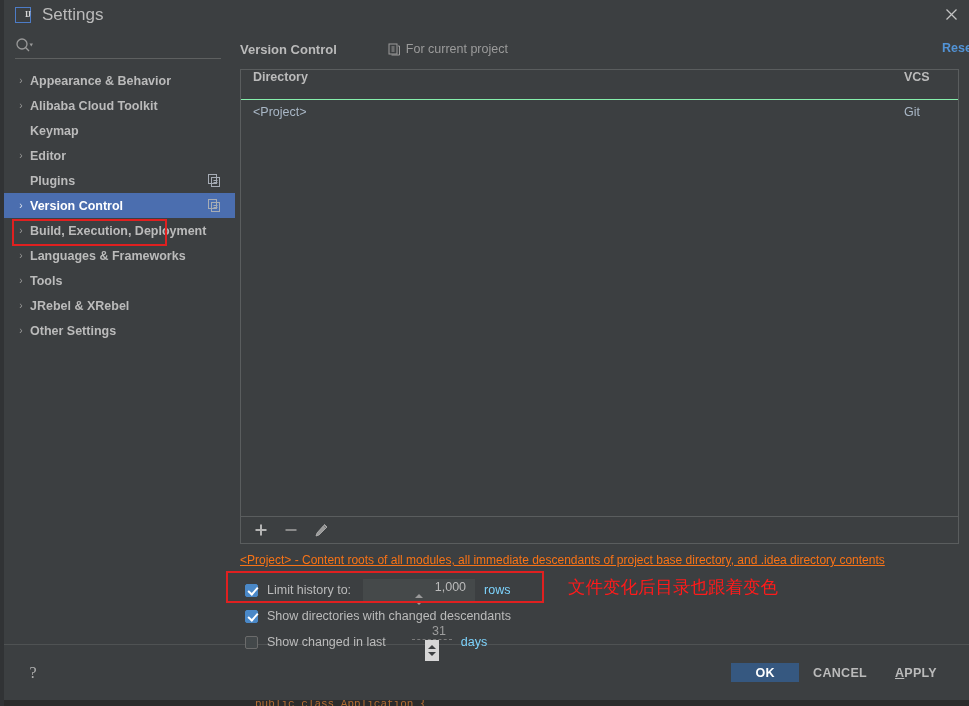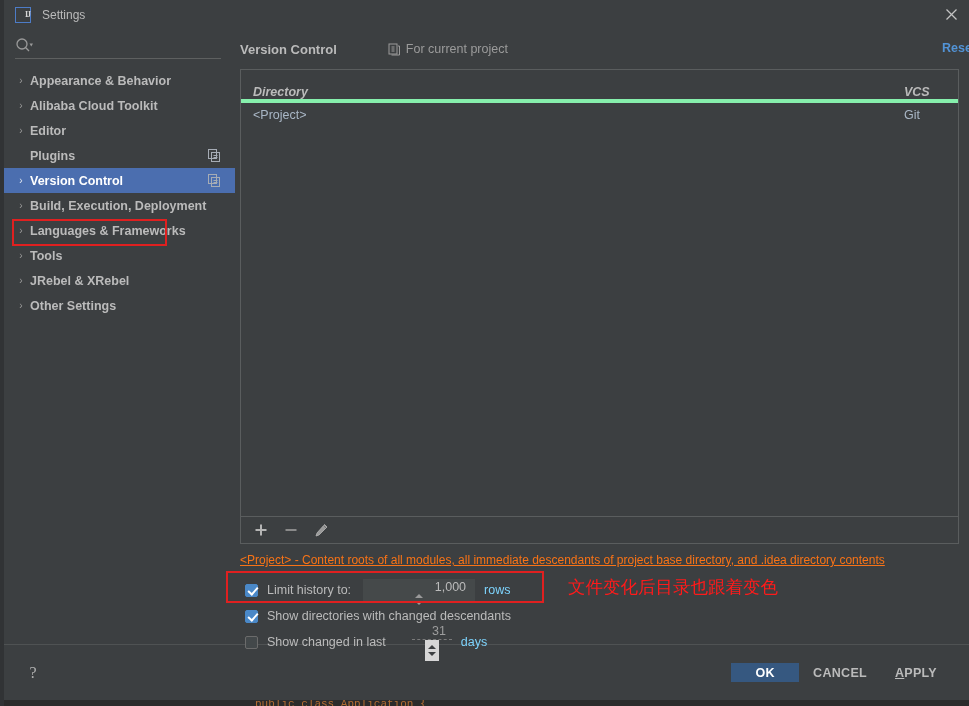"Settings" .title-text { font-size: 12px -> 17px }
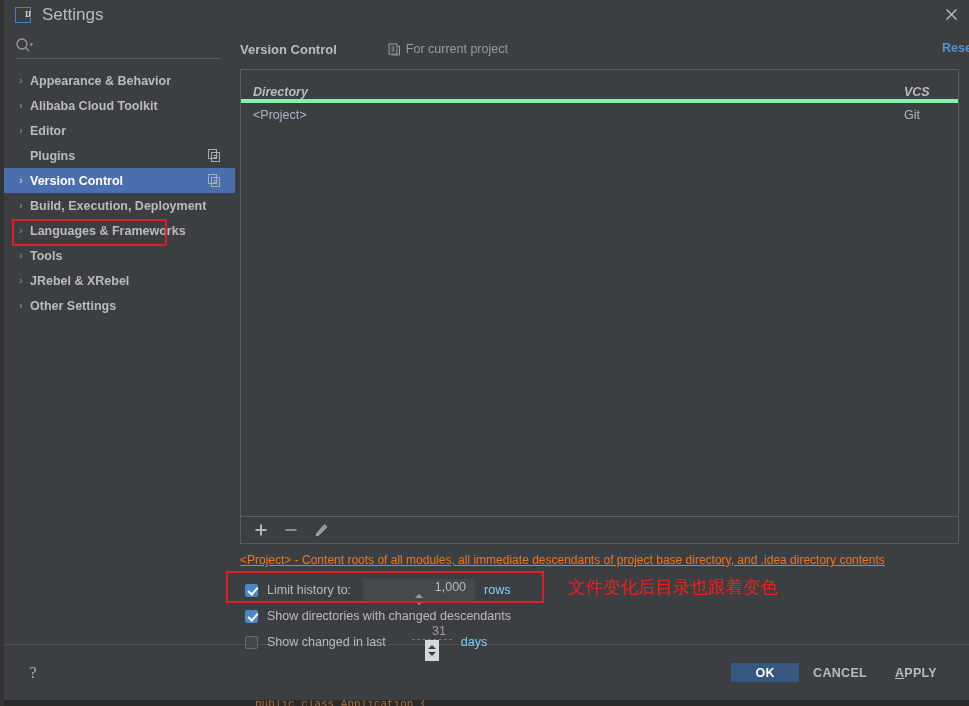"Directory" .vt-head { align-items: flex-end -> flex-start; border-bottom: 4px solid #86efac -> 1px solid #86efac; font-style: italic -> none }
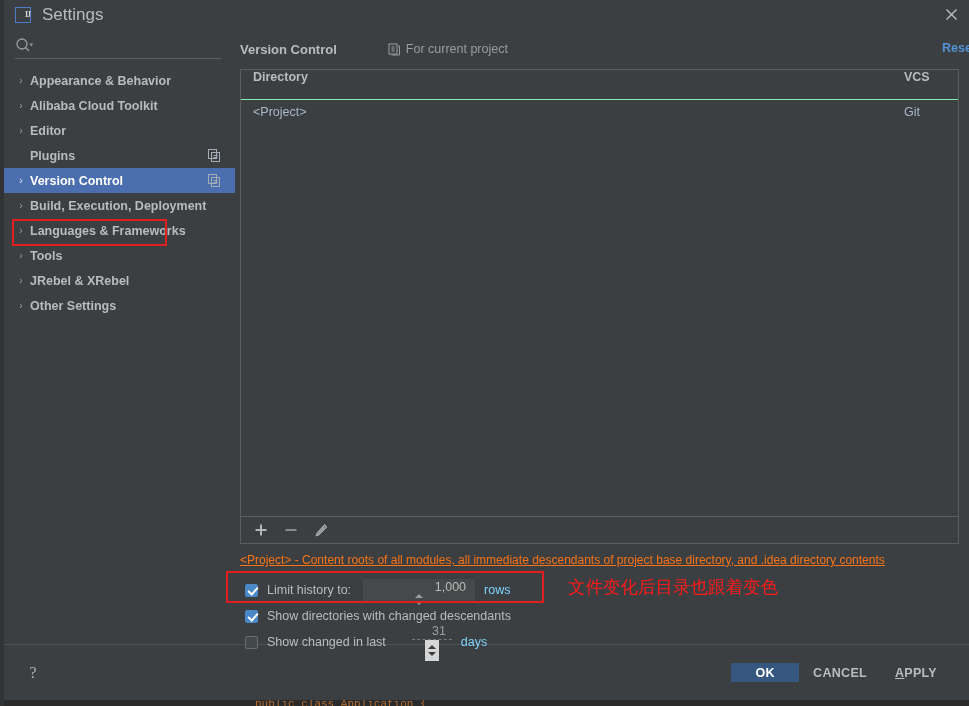"Keymap" div.tree-row { html: none -> <div> <span></span> <span>Keymap</span> </div> }
